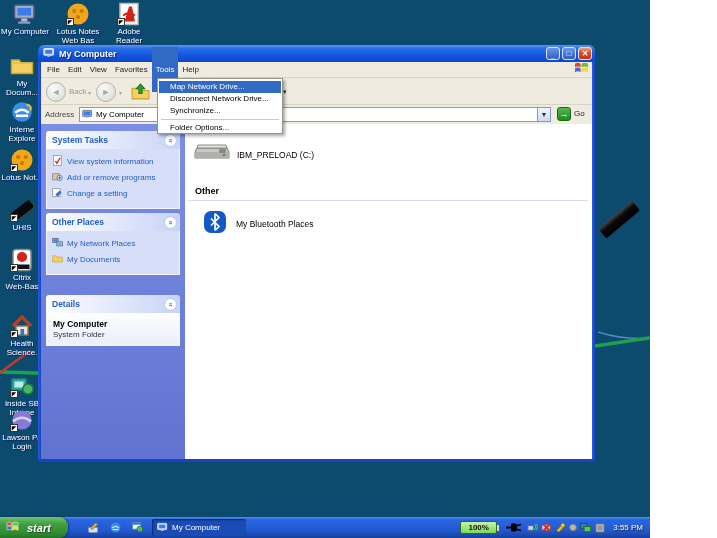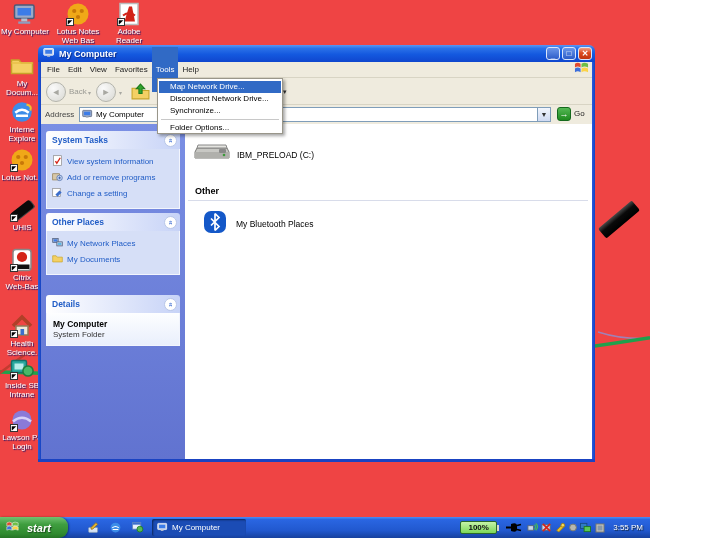"My Computer" #screen { background: #ef4444 -> #0c4a6e }
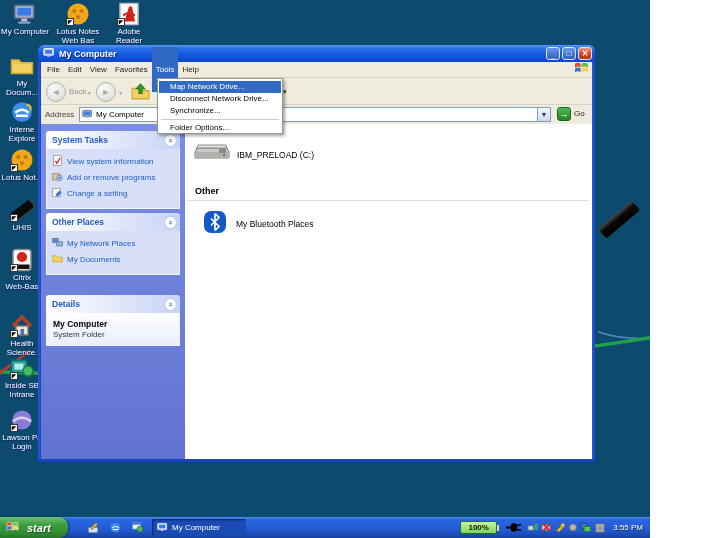"Inside SB" div.dicon { top: 356px -> 374px }
